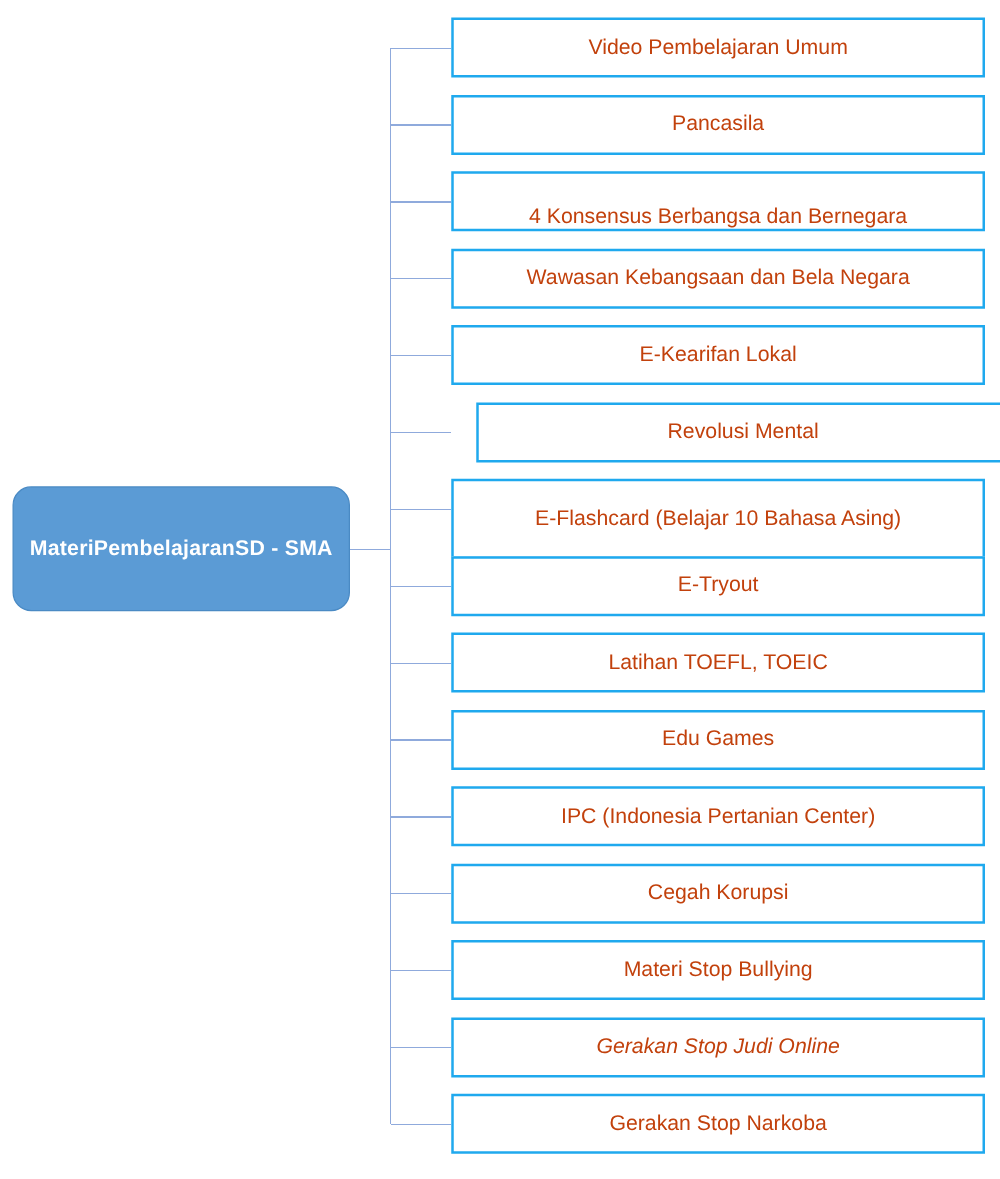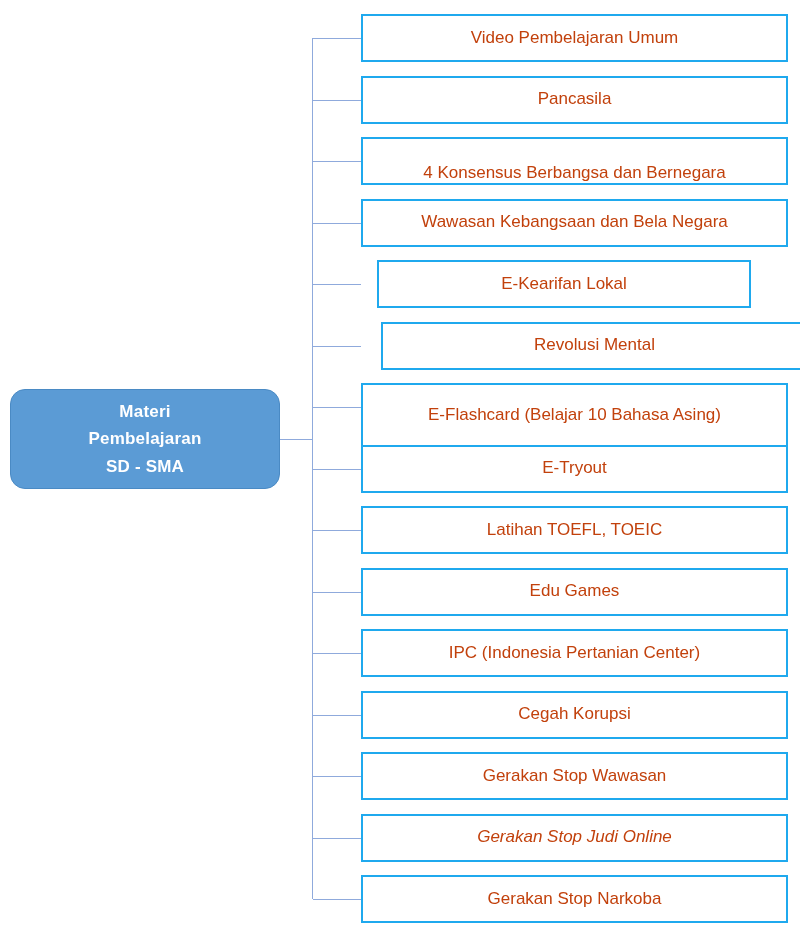"E-Kearifan Lokal" div.child-node { left: 377px -> 361px; width: 374px -> 427px }
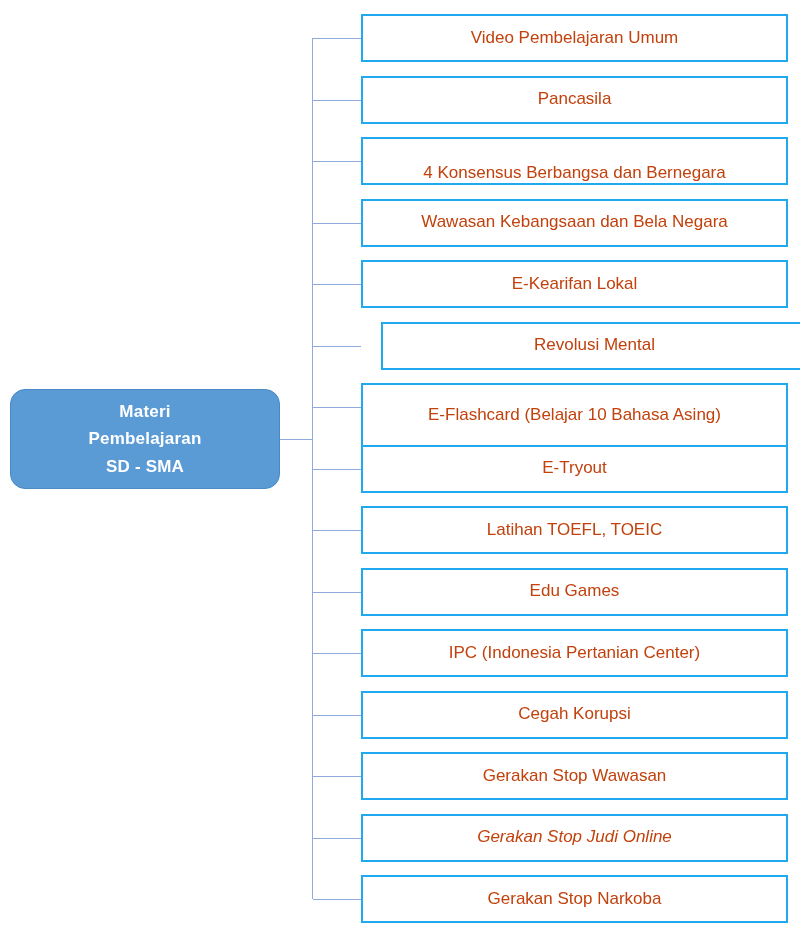"Materi" .root-node { flex-direction: column -> none }
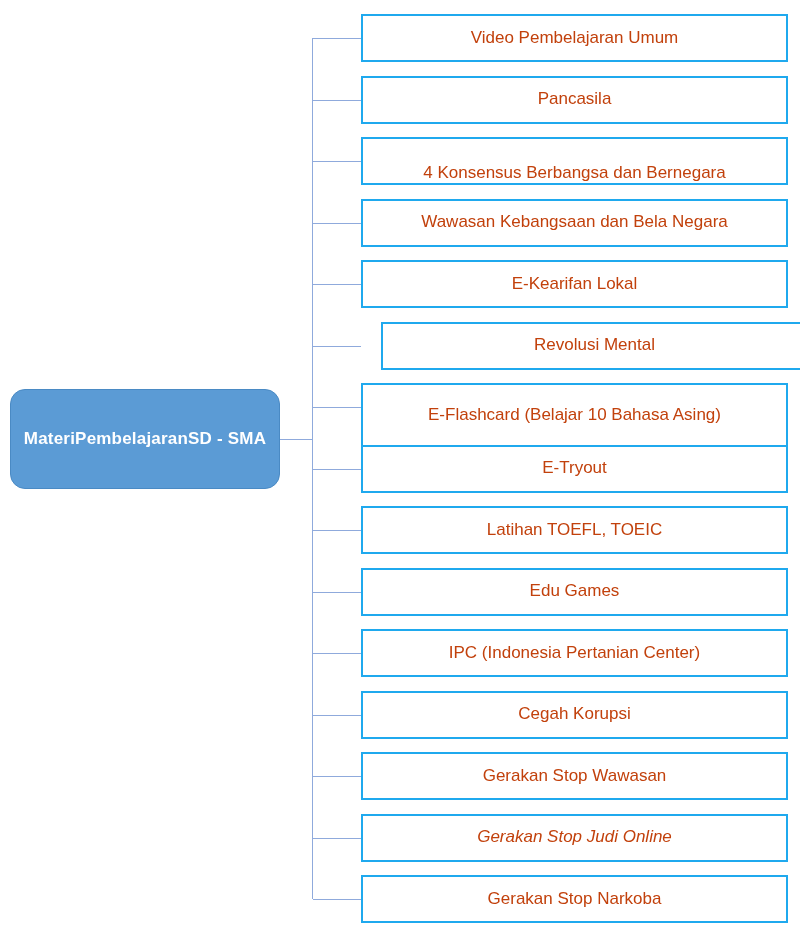"Gerakan Stop Wawasan" span.child-label { text: Gerakan Stop Wawasan -> Materi Stop Bullying }
